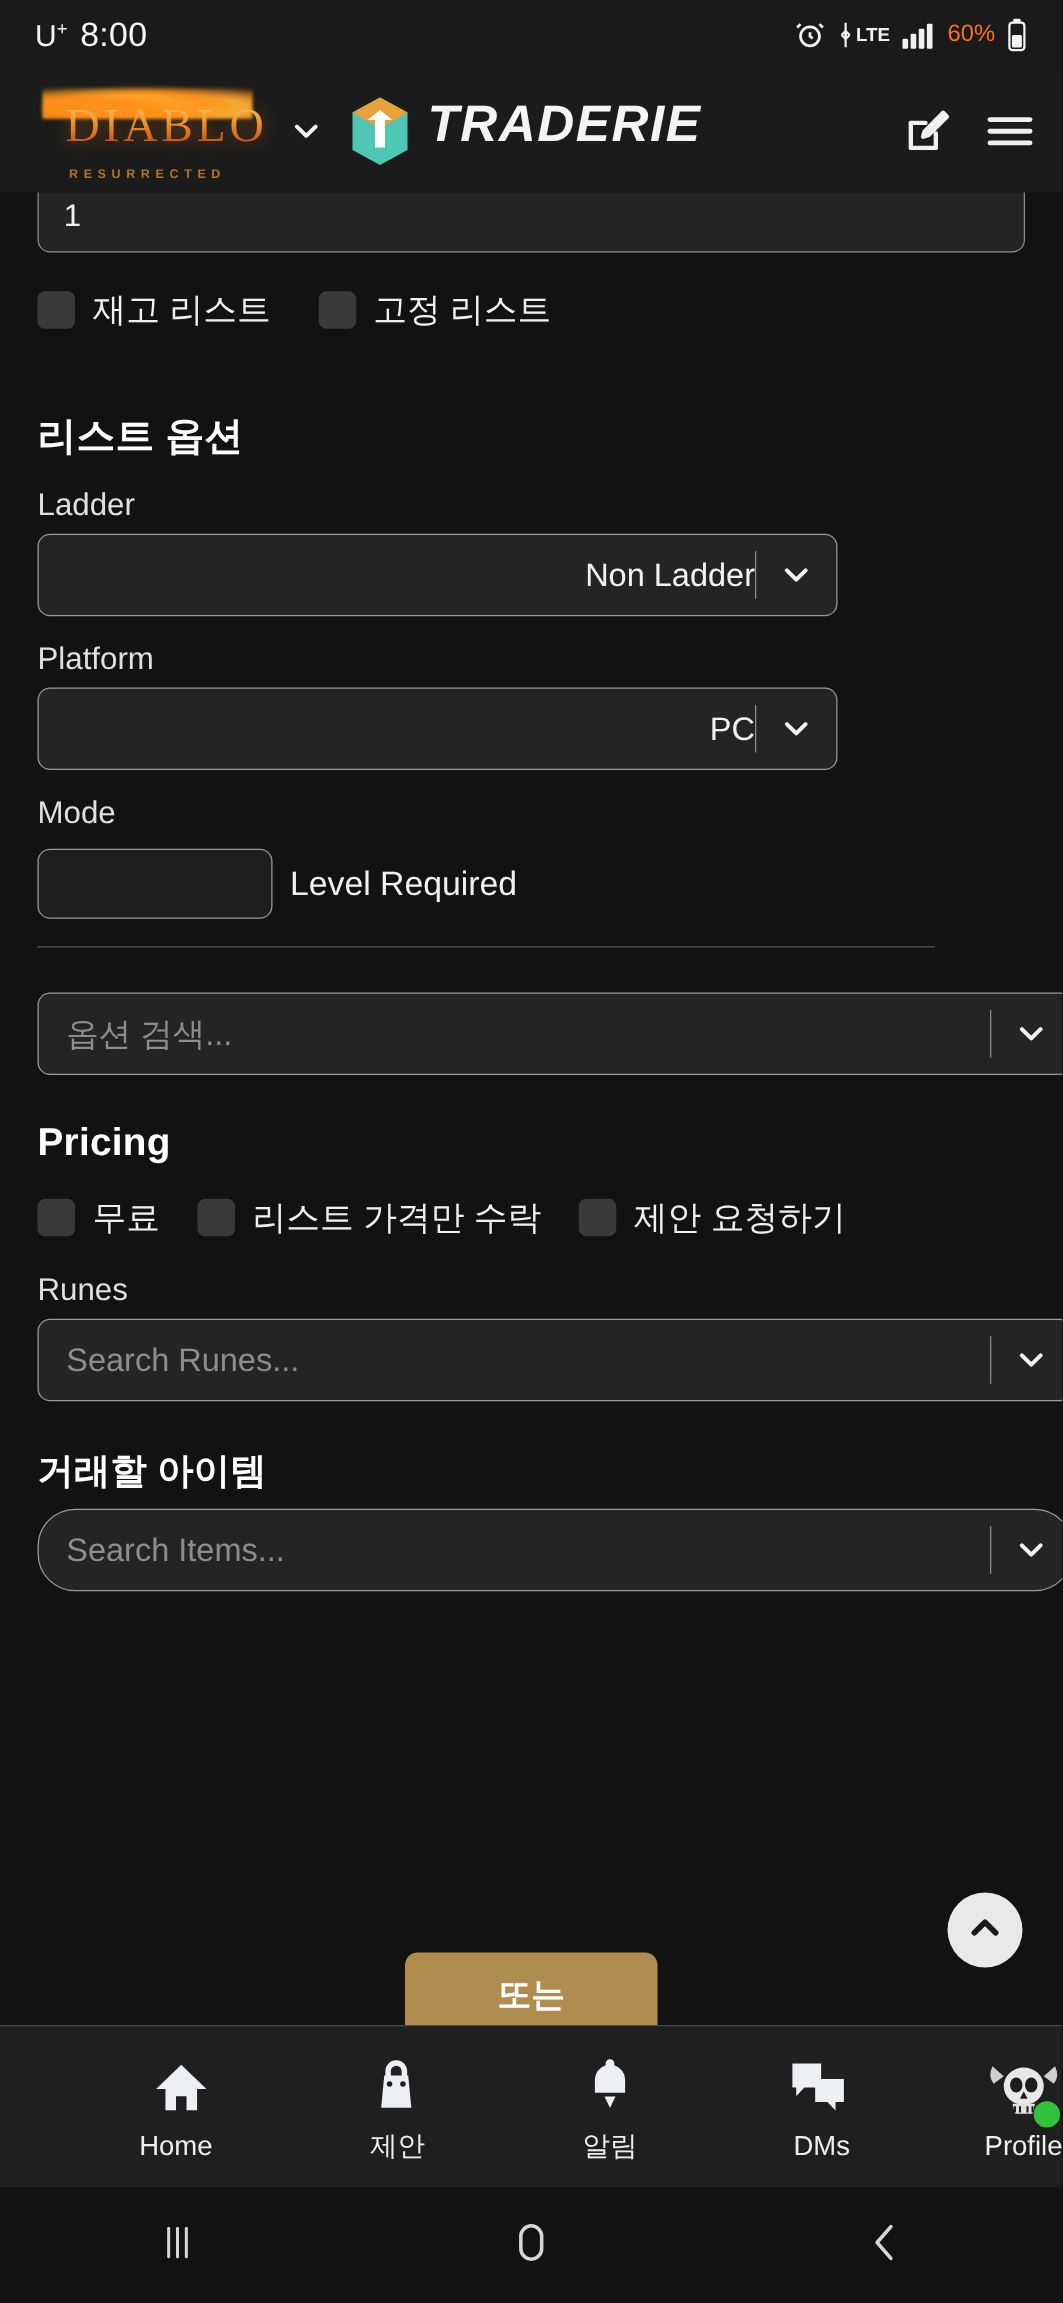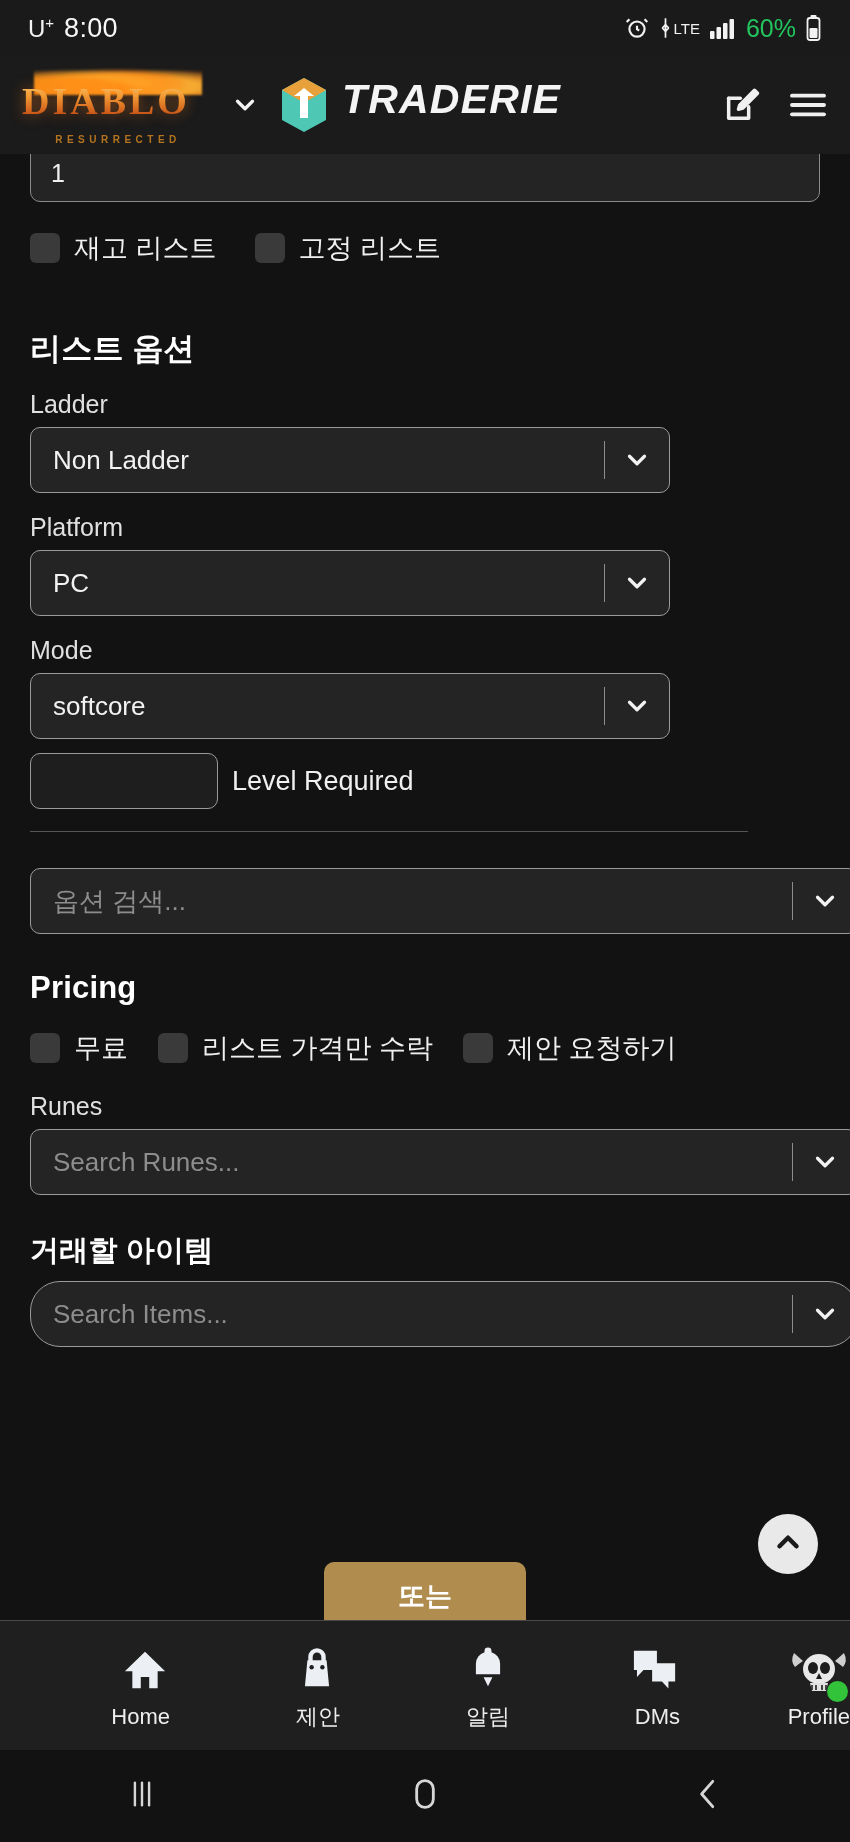"LTE" .sb-lte-txt { font-weight: 400 -> 700 }
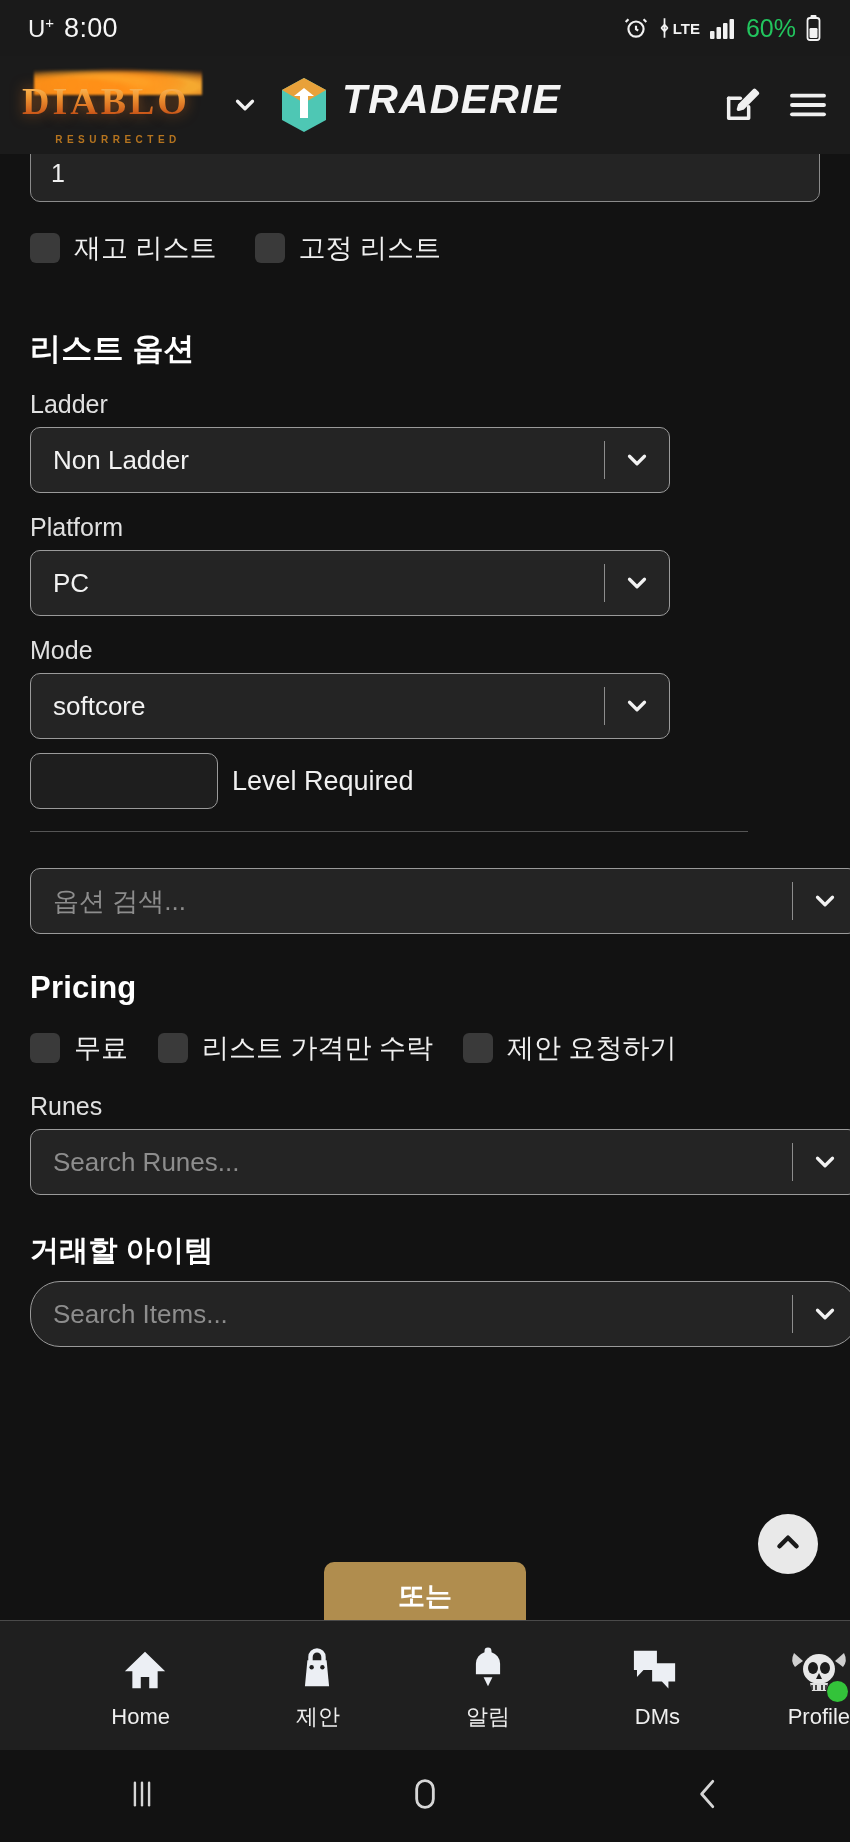"60%" .sb-battery-txt { color: #22c55e -> #f97316; font-size: 25px -> 19px }
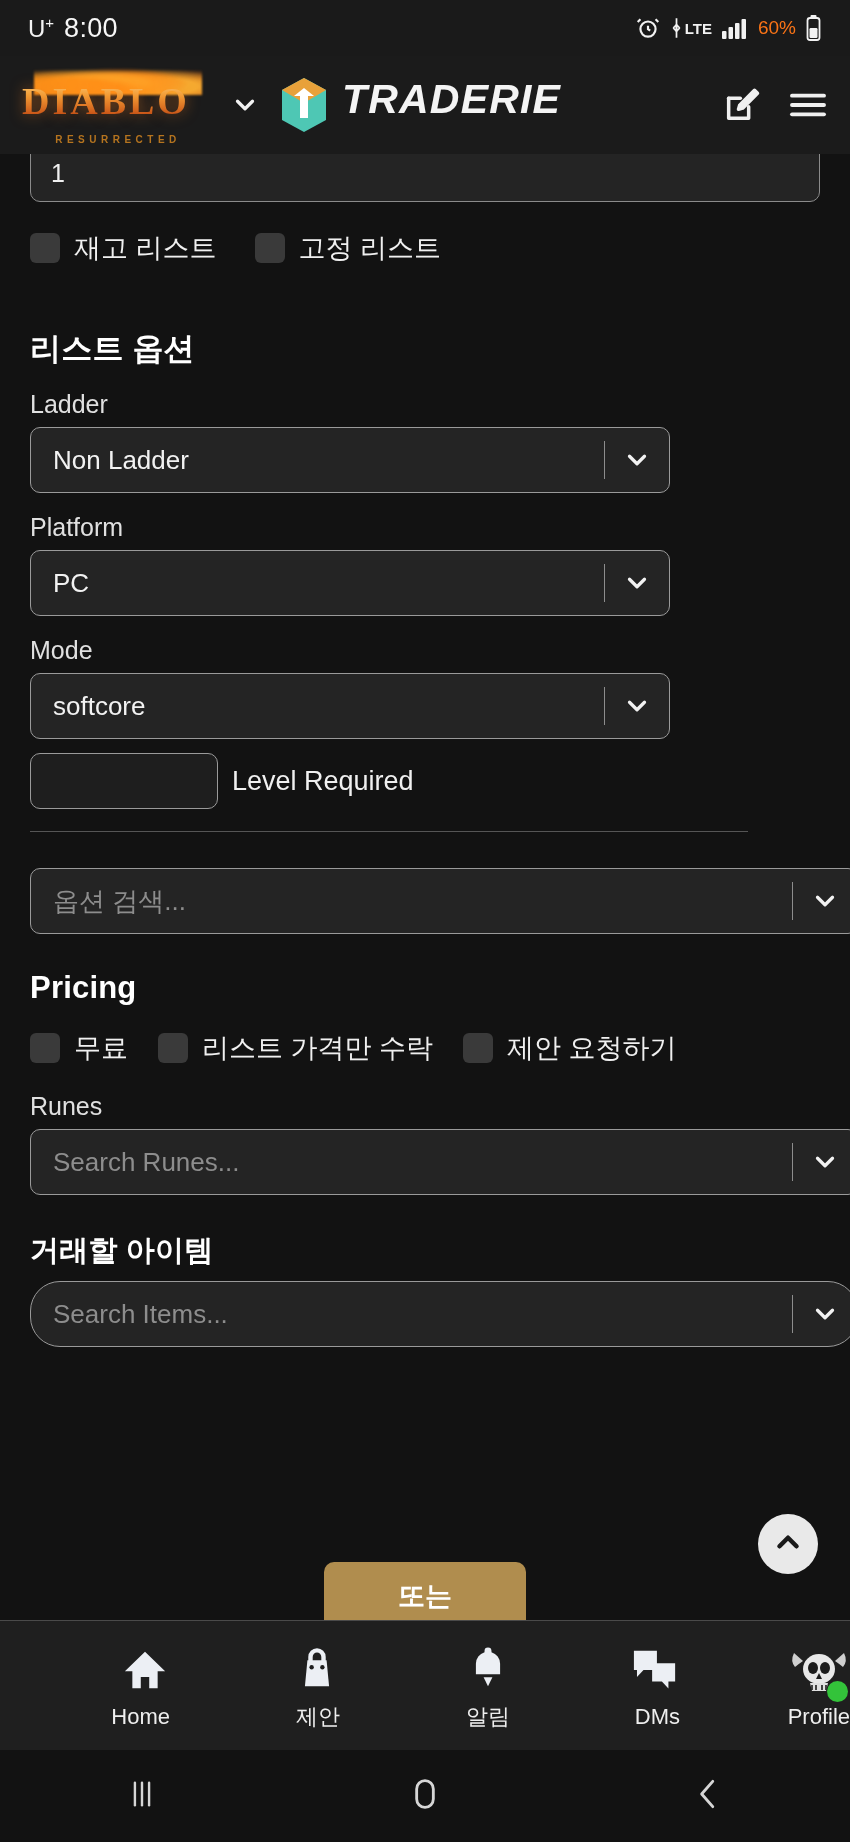"DIABLO" .d2-word { font-weight: 700 -> 400; text-align: left -> right }
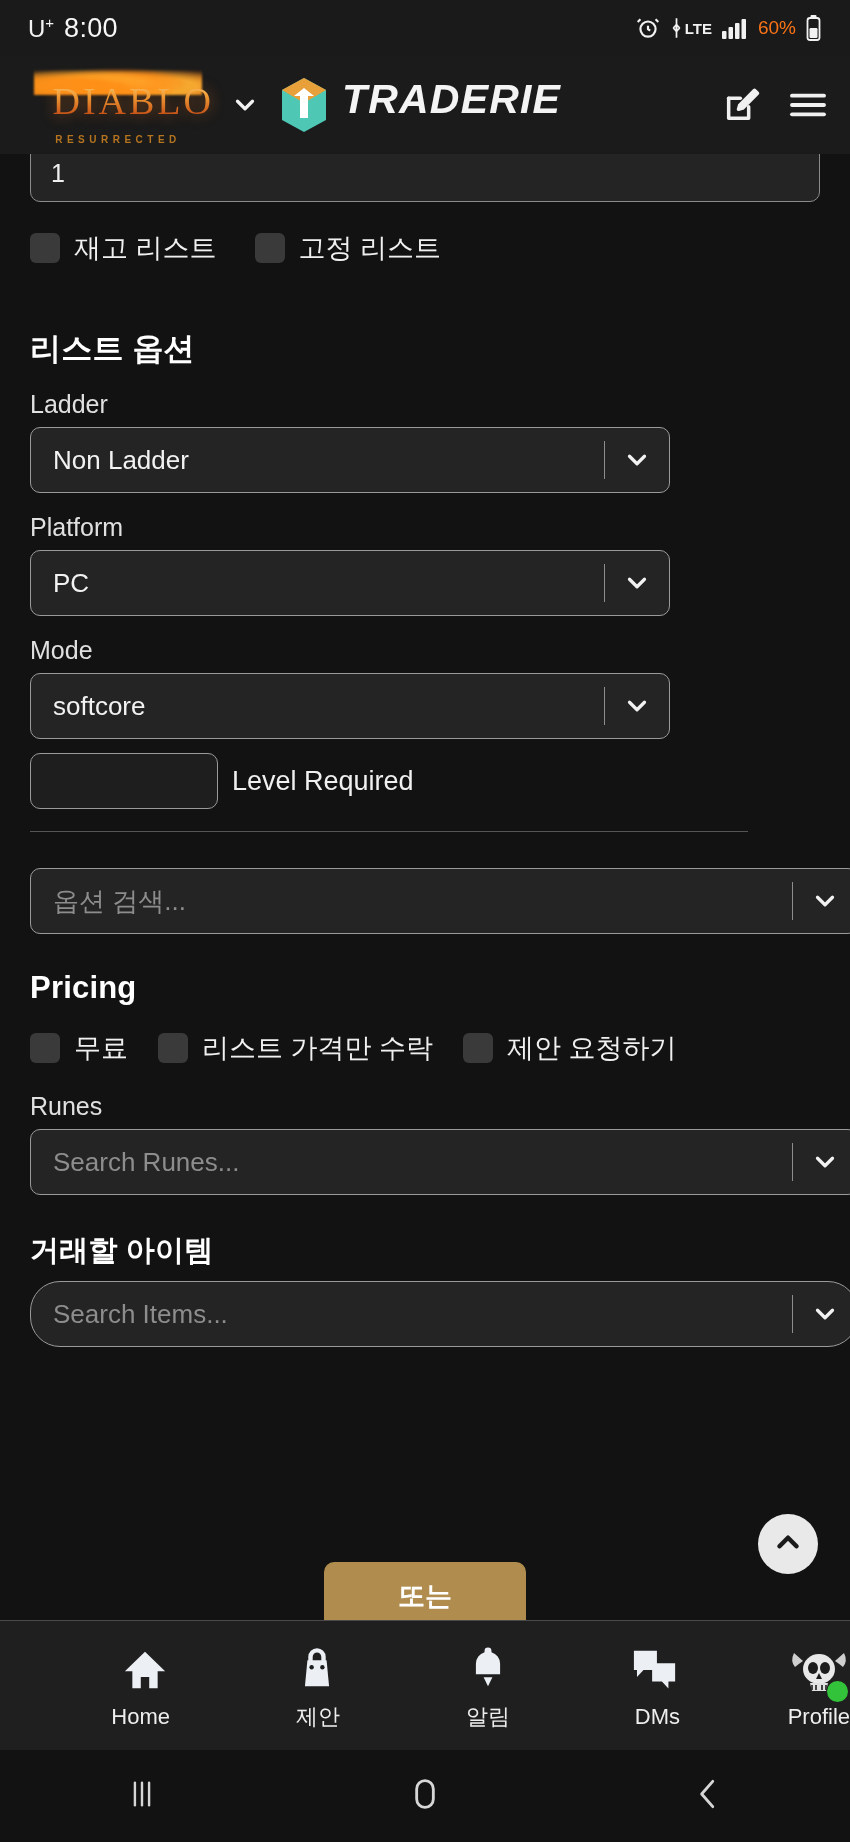"Non Ladder" .select-box.w-narrow { text-align: none -> right }
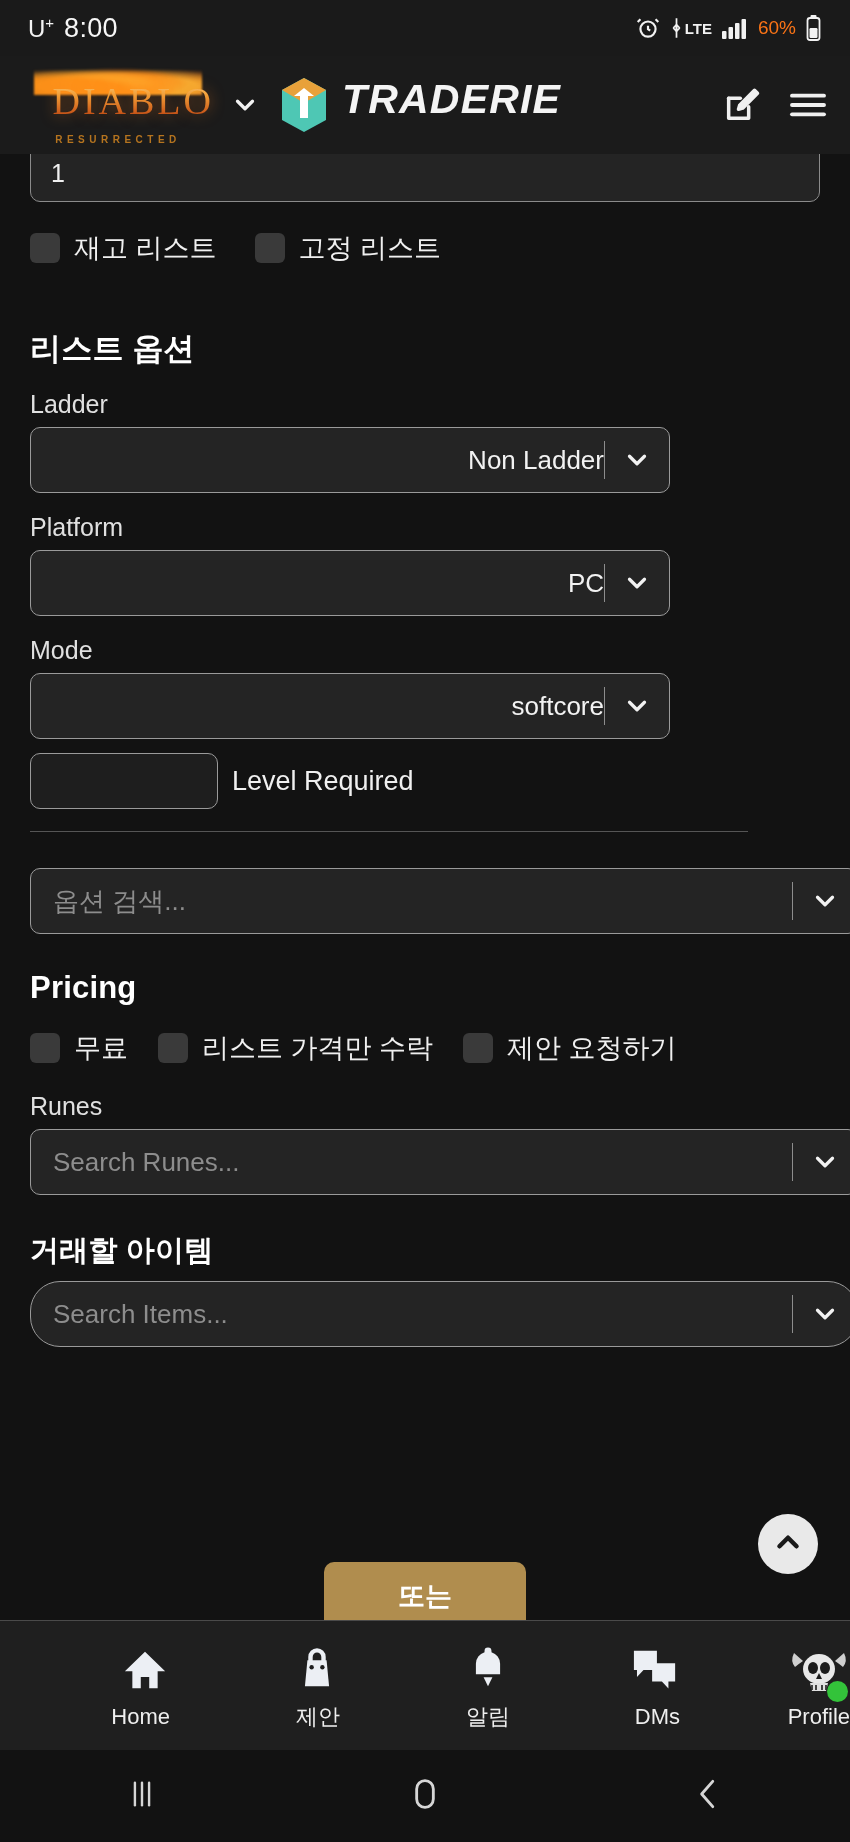"softcore" div.select-box { html: <div> <span>softcore</span> <span></span> <span> <svg> <polyline></polyline> </svg> </span> </div> -> none }
